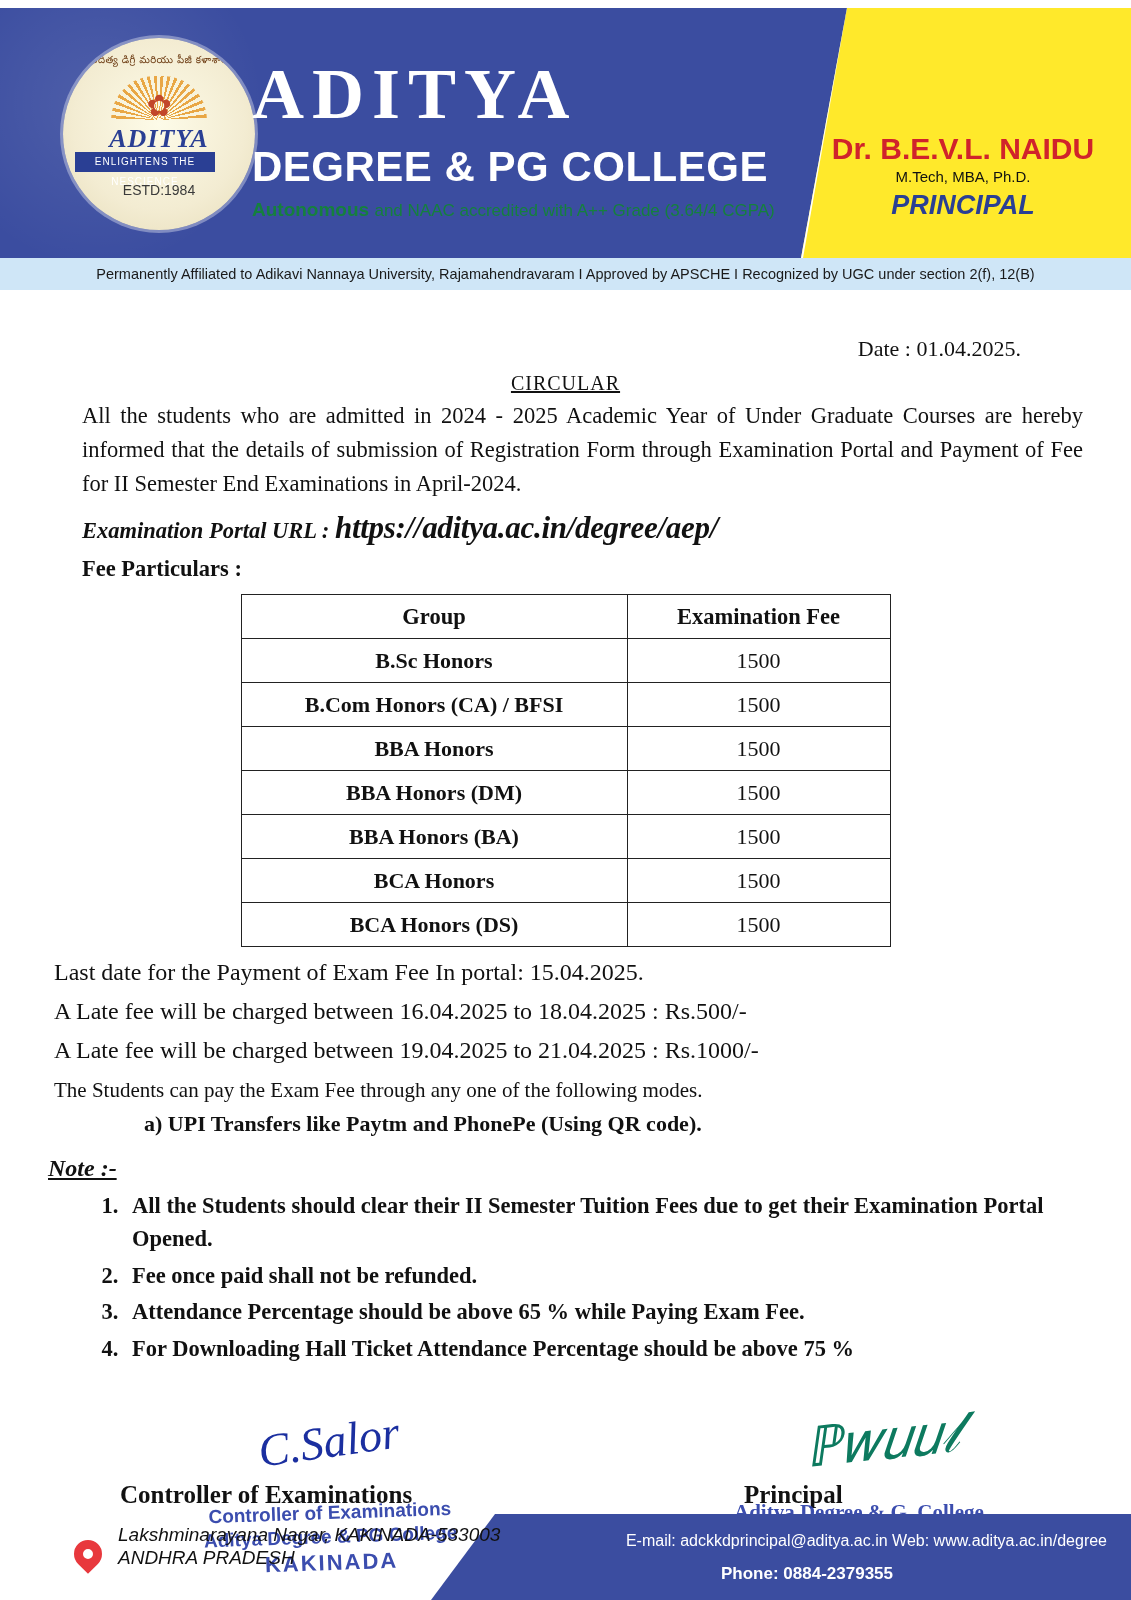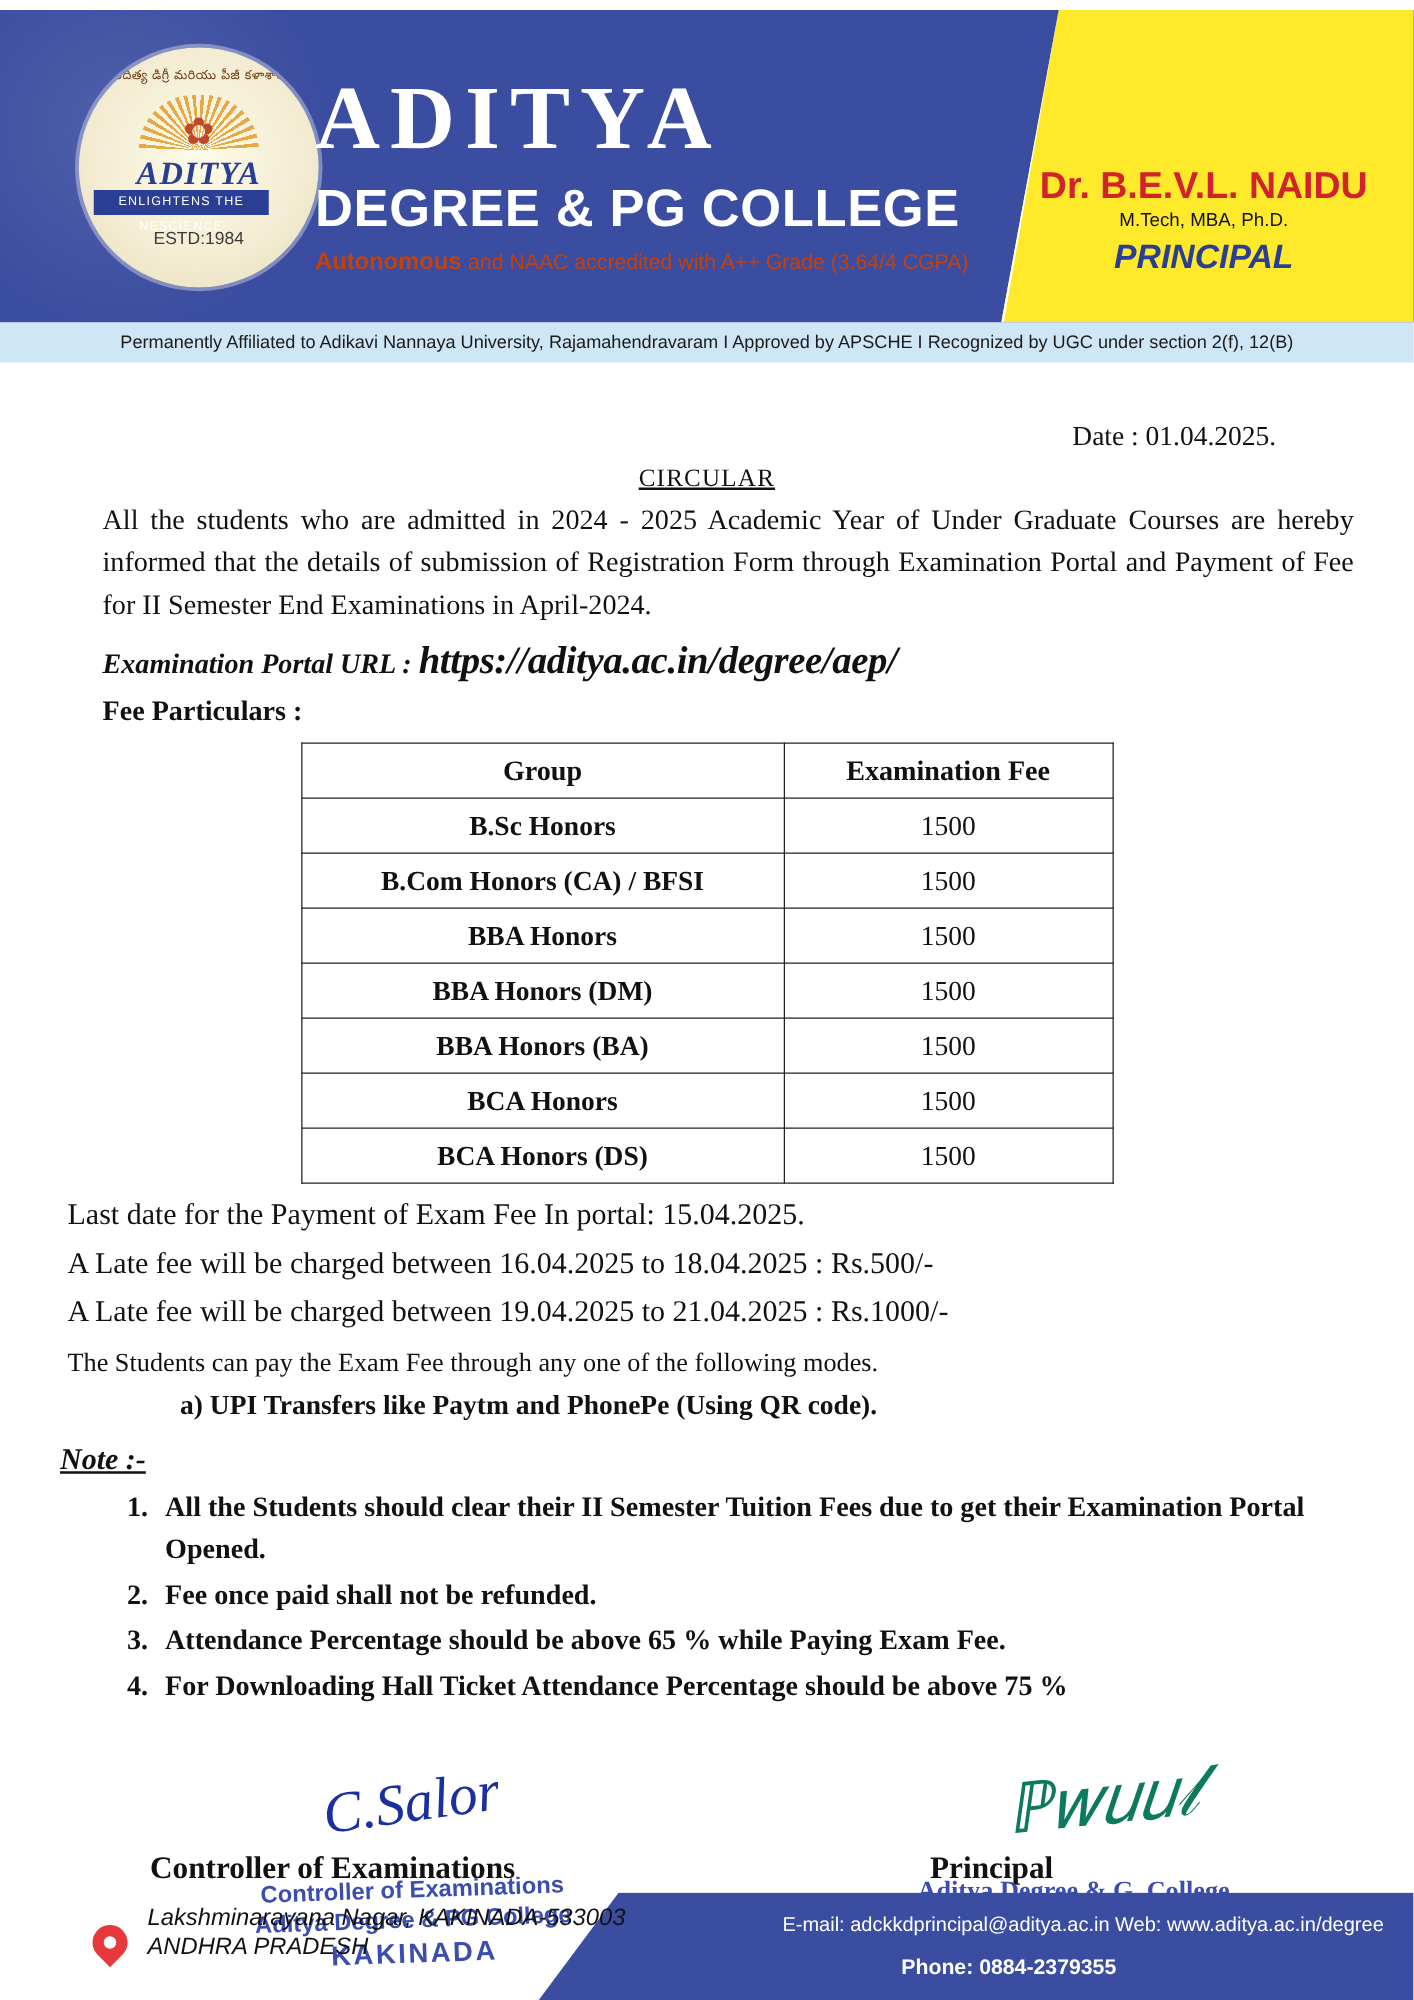"Autonomous and NAAC accredited with" .college-accred { color: #c2410c -> #15803d }
